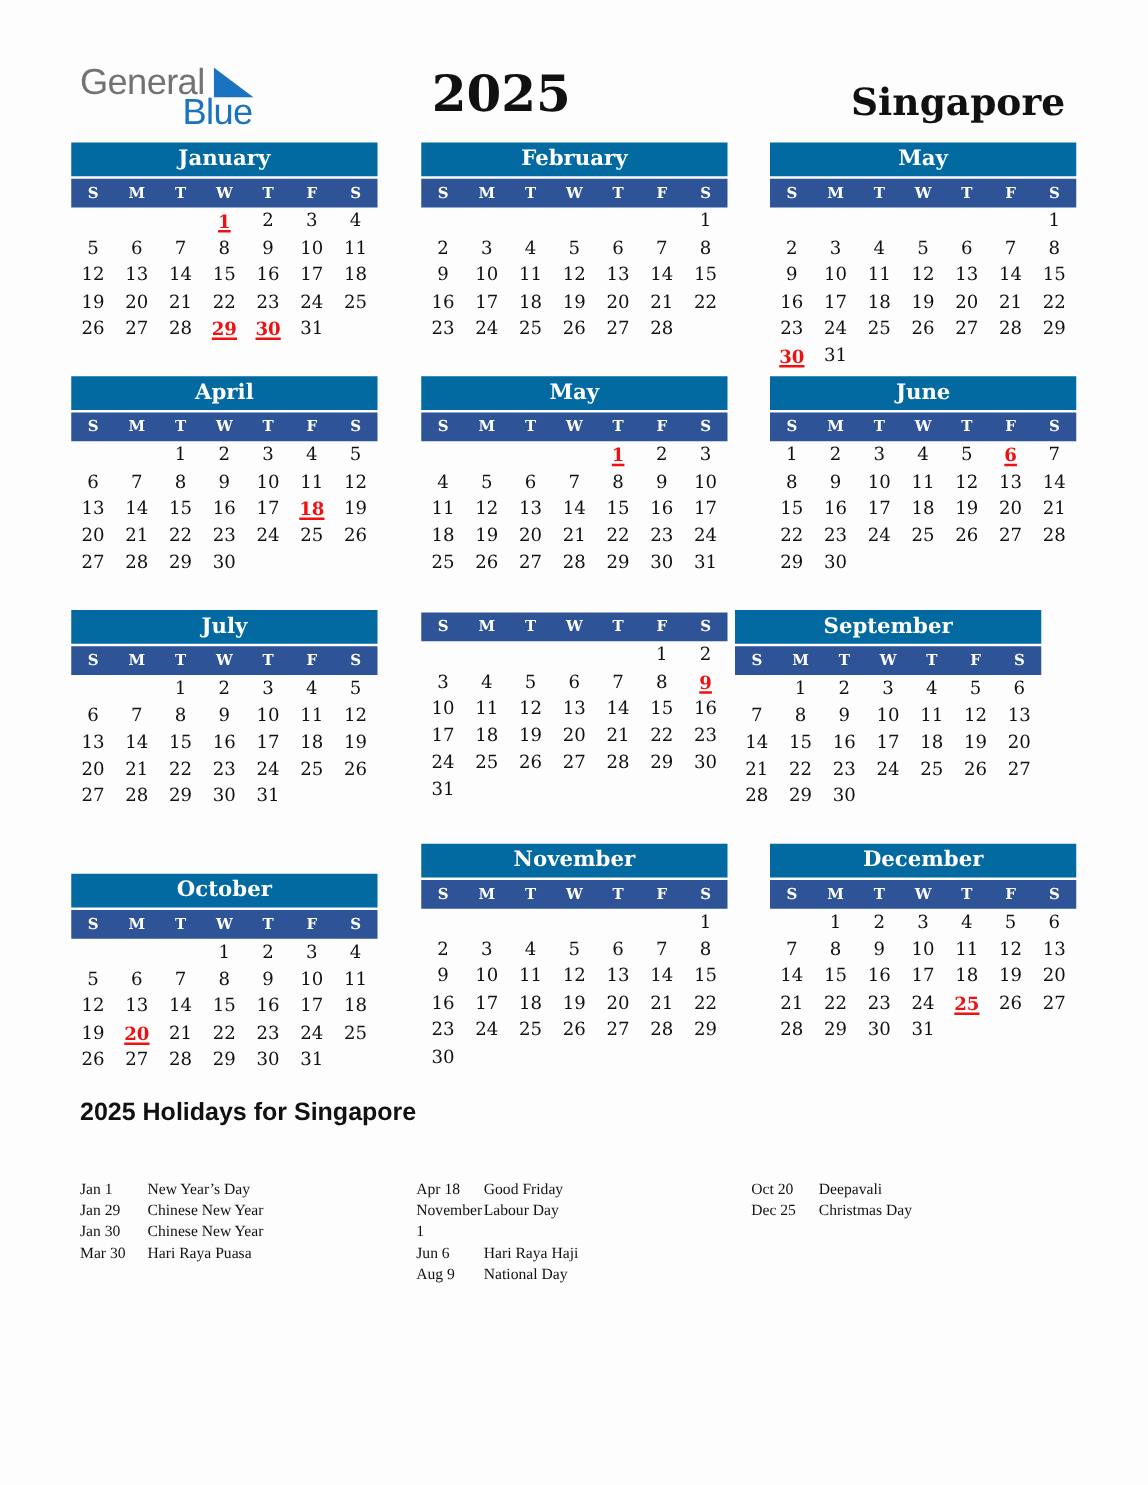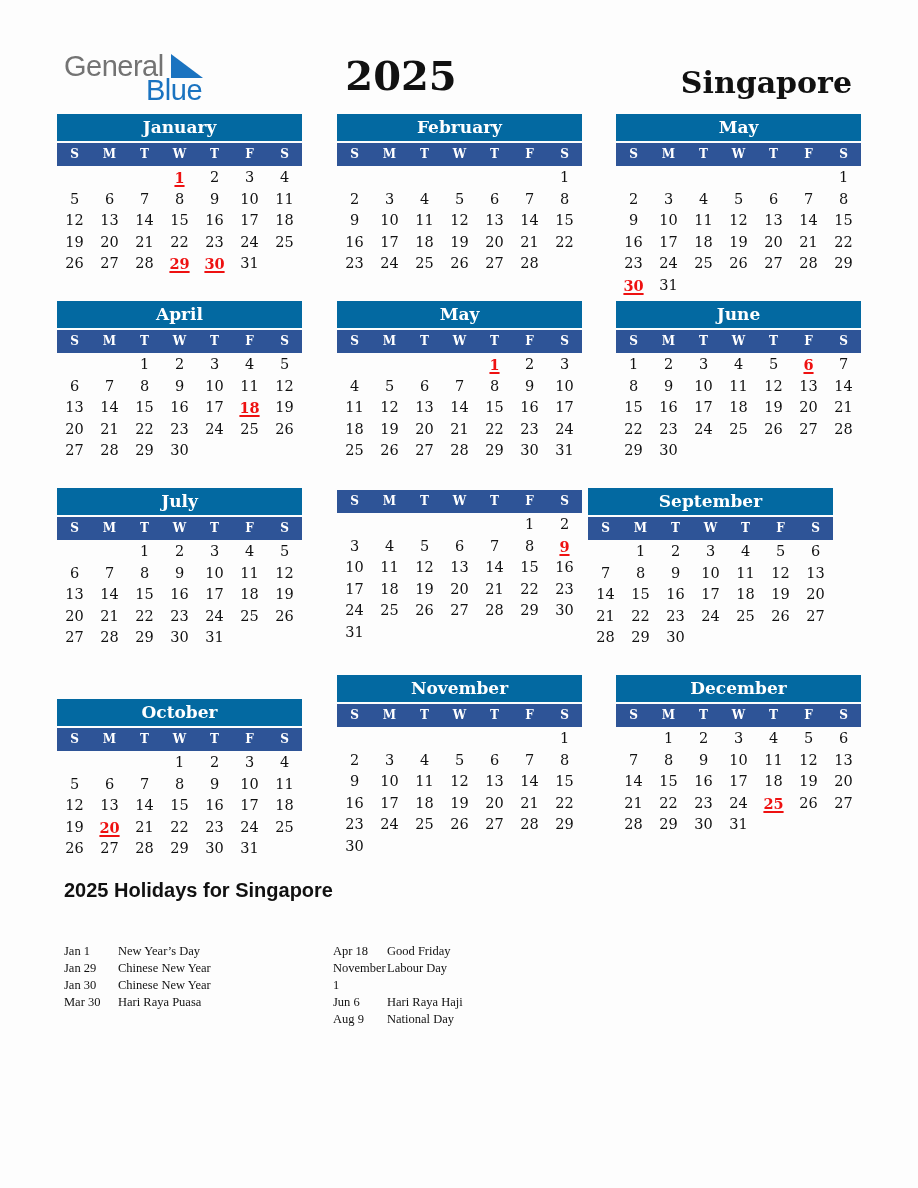"Oct 20" div.hcol { html: none -> <div> <div> <span>Oct 20</span> <span>Deepavali</span> </div> <div> <span>Dec 25</span> <span>Christmas Day</span> </div> </div> }
